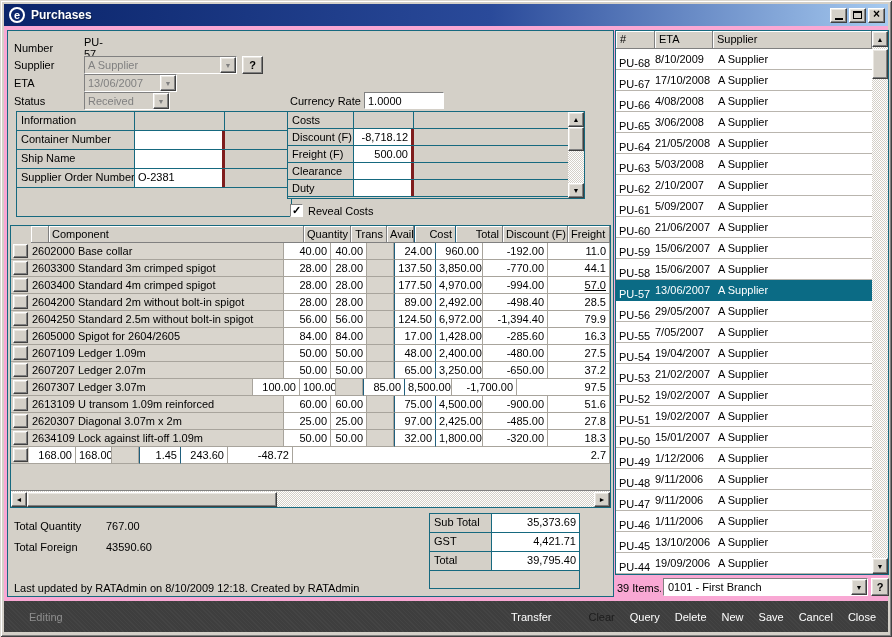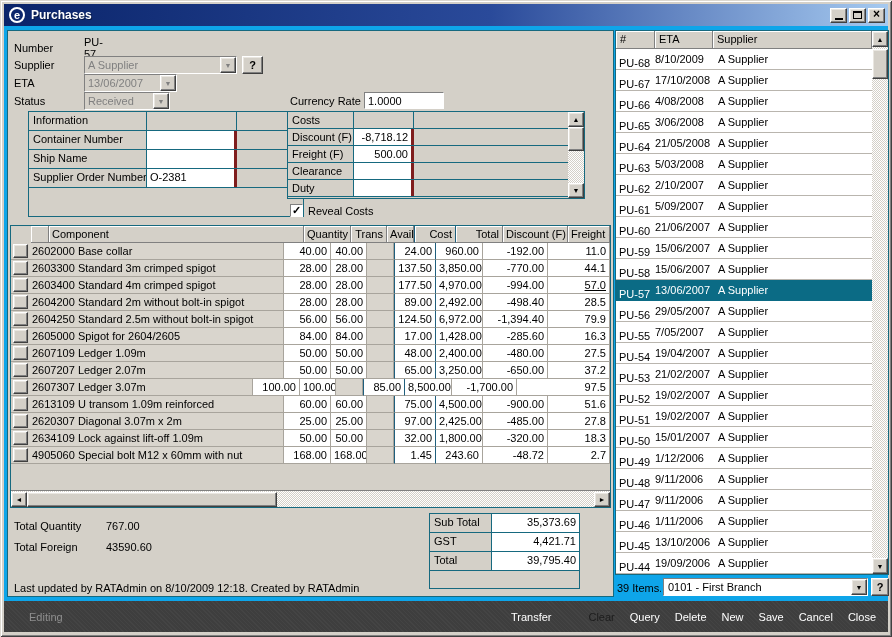"Number" .client { background: #0ea5e9 -> #f9a8d4 }
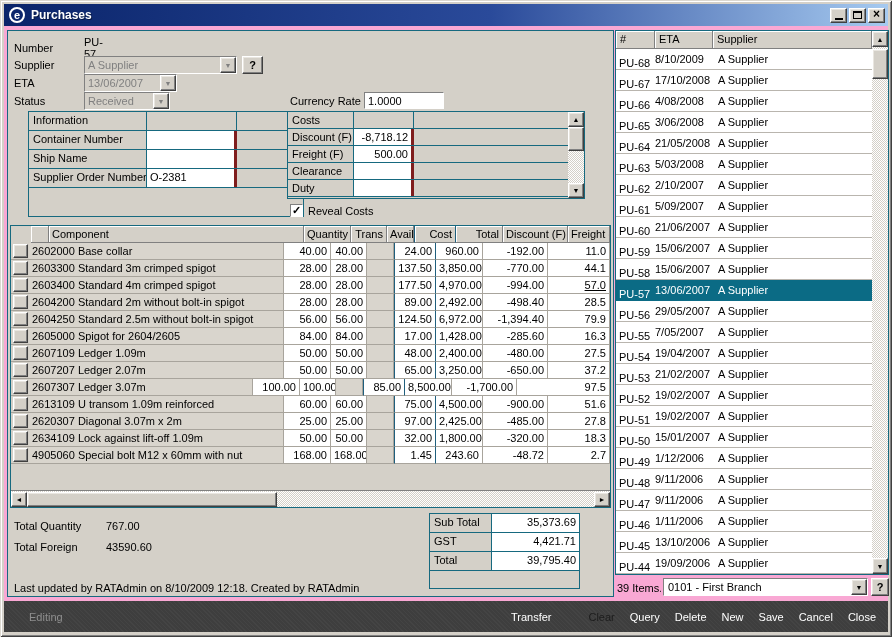"Information" #info-box { left: 20px -> 8px }
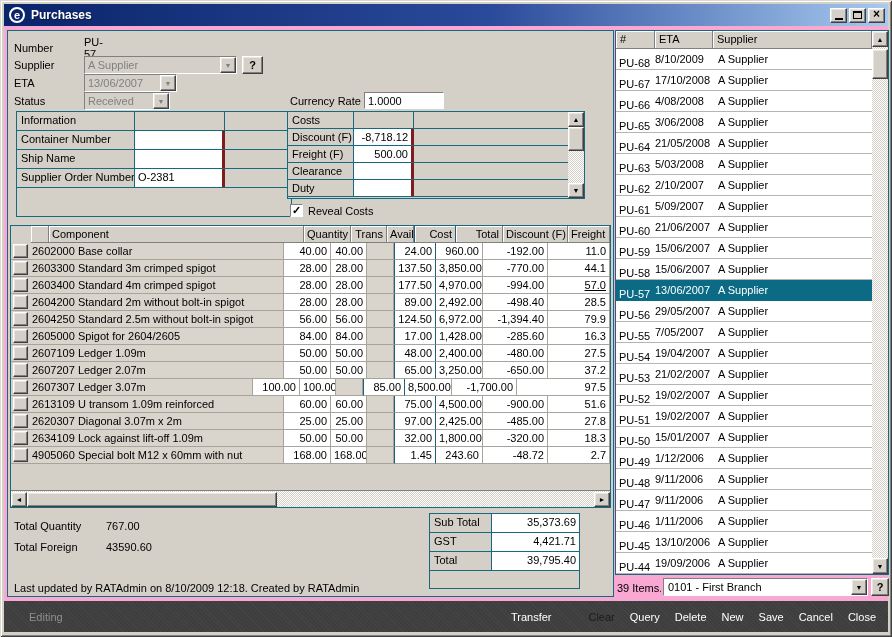"4905060 Special bolt M12 x" div.t-cell { html: <div>4905060 Special bolt M12 x 60mm with nut</div> -> none }
